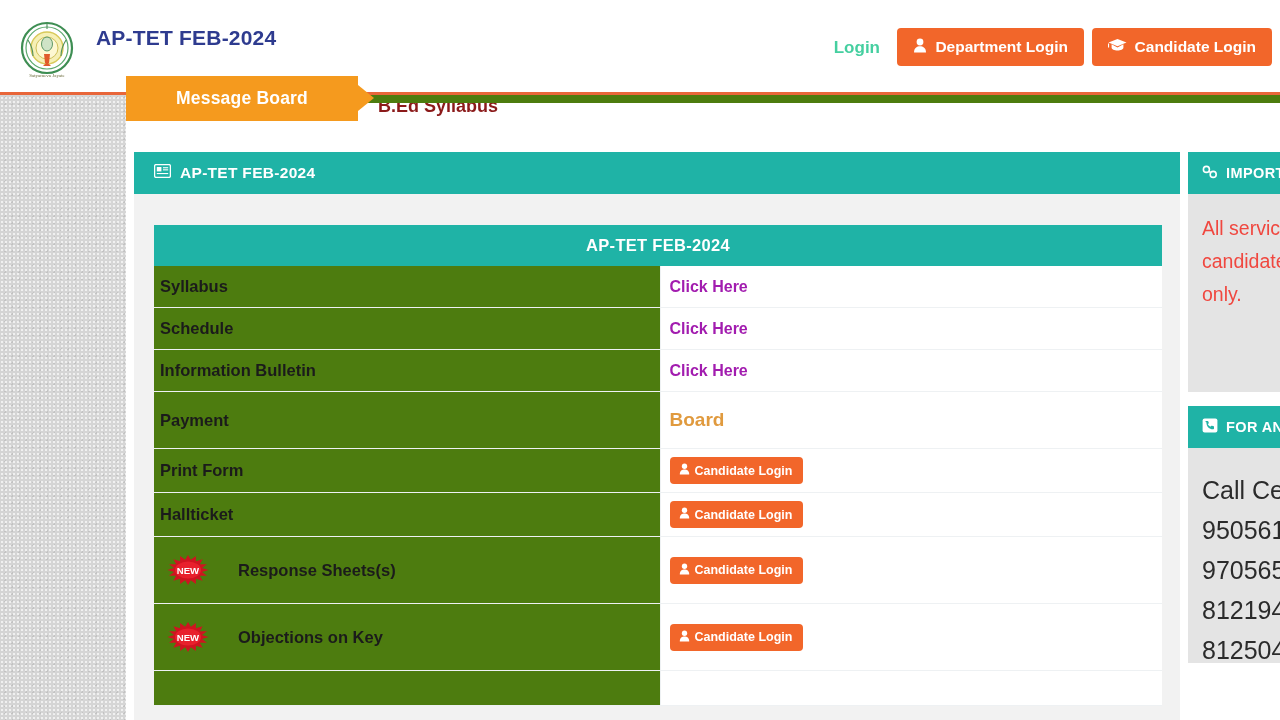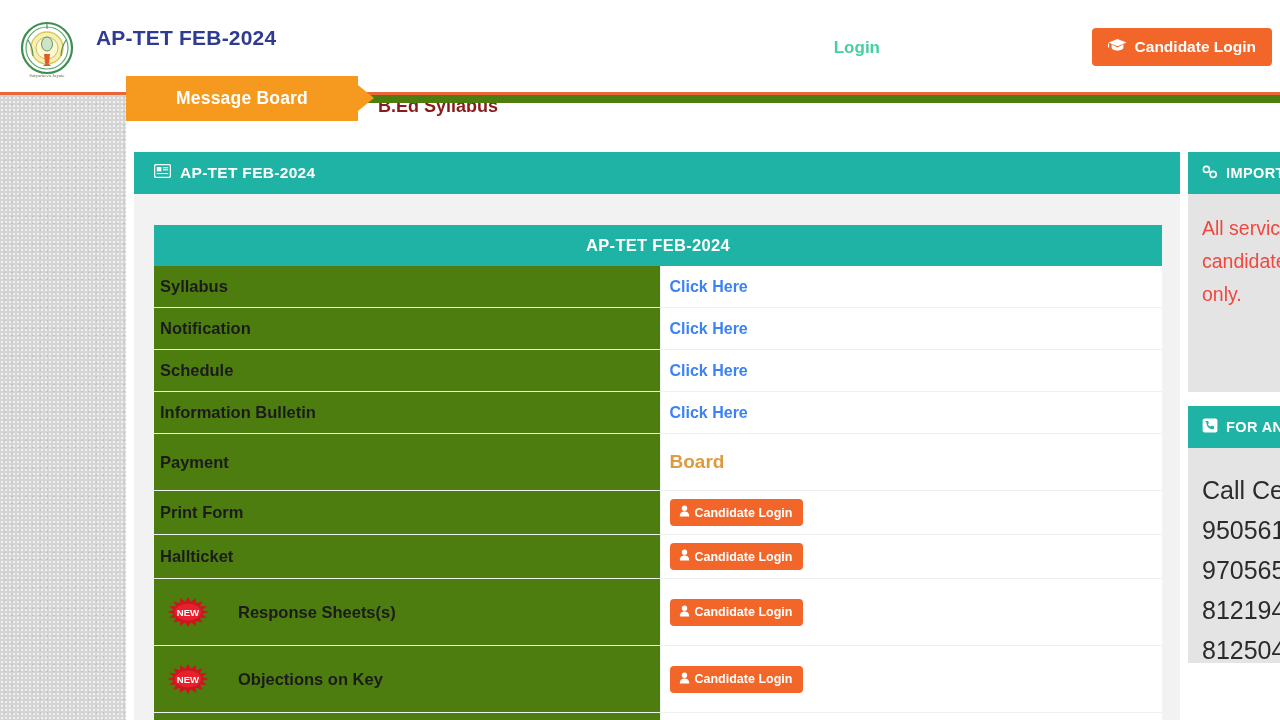"Department Login" div.login-btn { html: none -> <div> <span> <svg> <circle></circle> <path></path> </svg> </span> <span>Department Login</span> </div> }
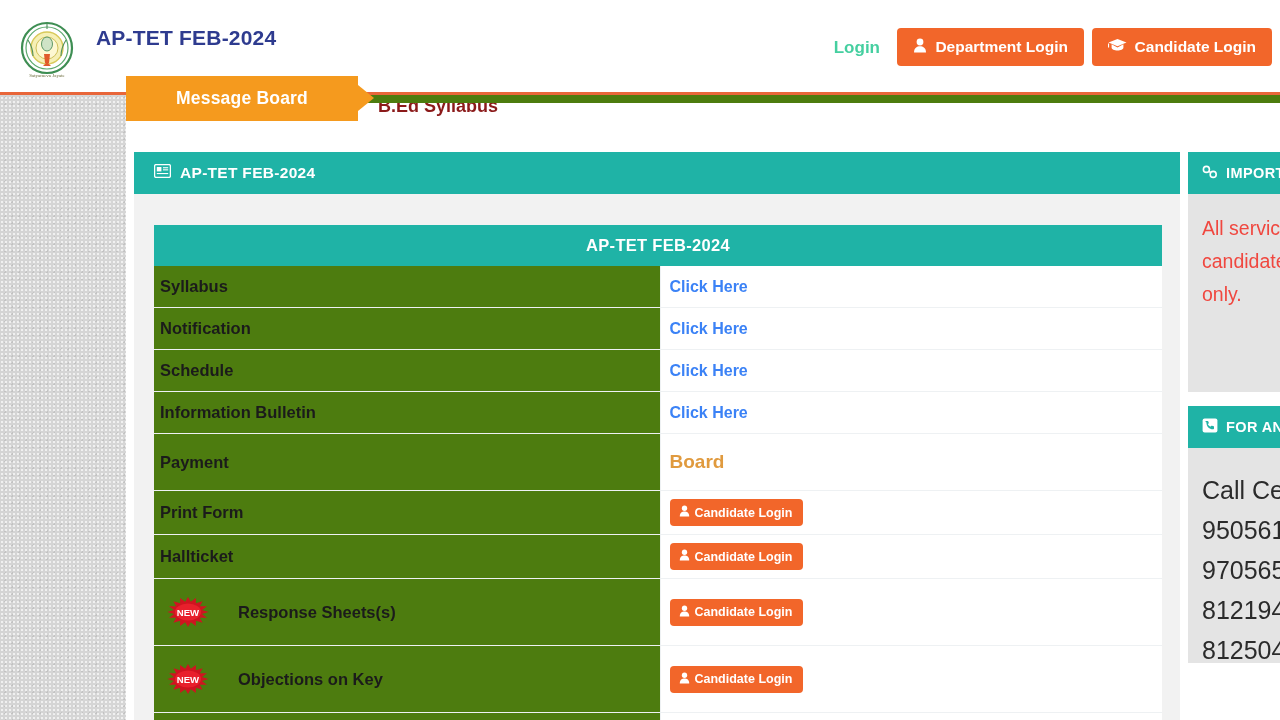"Click Here" .clickhere { color: #3b82f6 -> #a21caf }
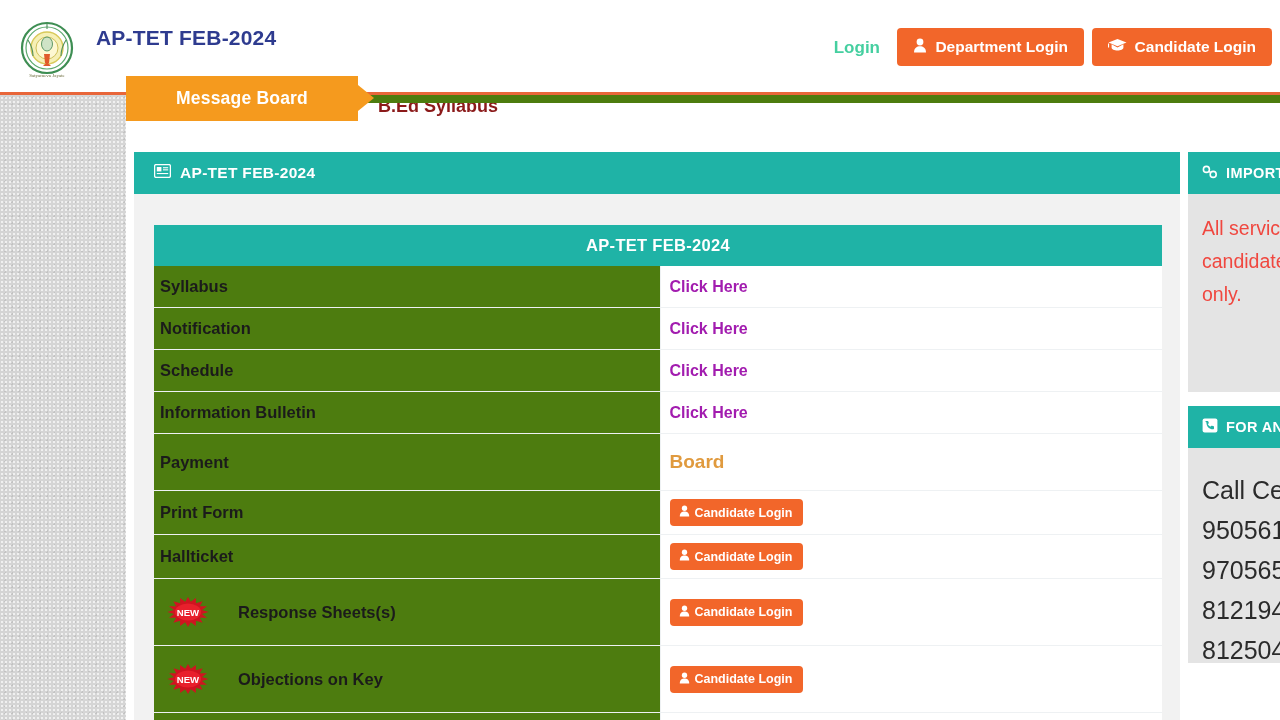"Notification" tr { html: <tr> <td> <div> <span>Notification</span> </div> </td> <td><span>Click Here</span></td> </tr> -> none }
